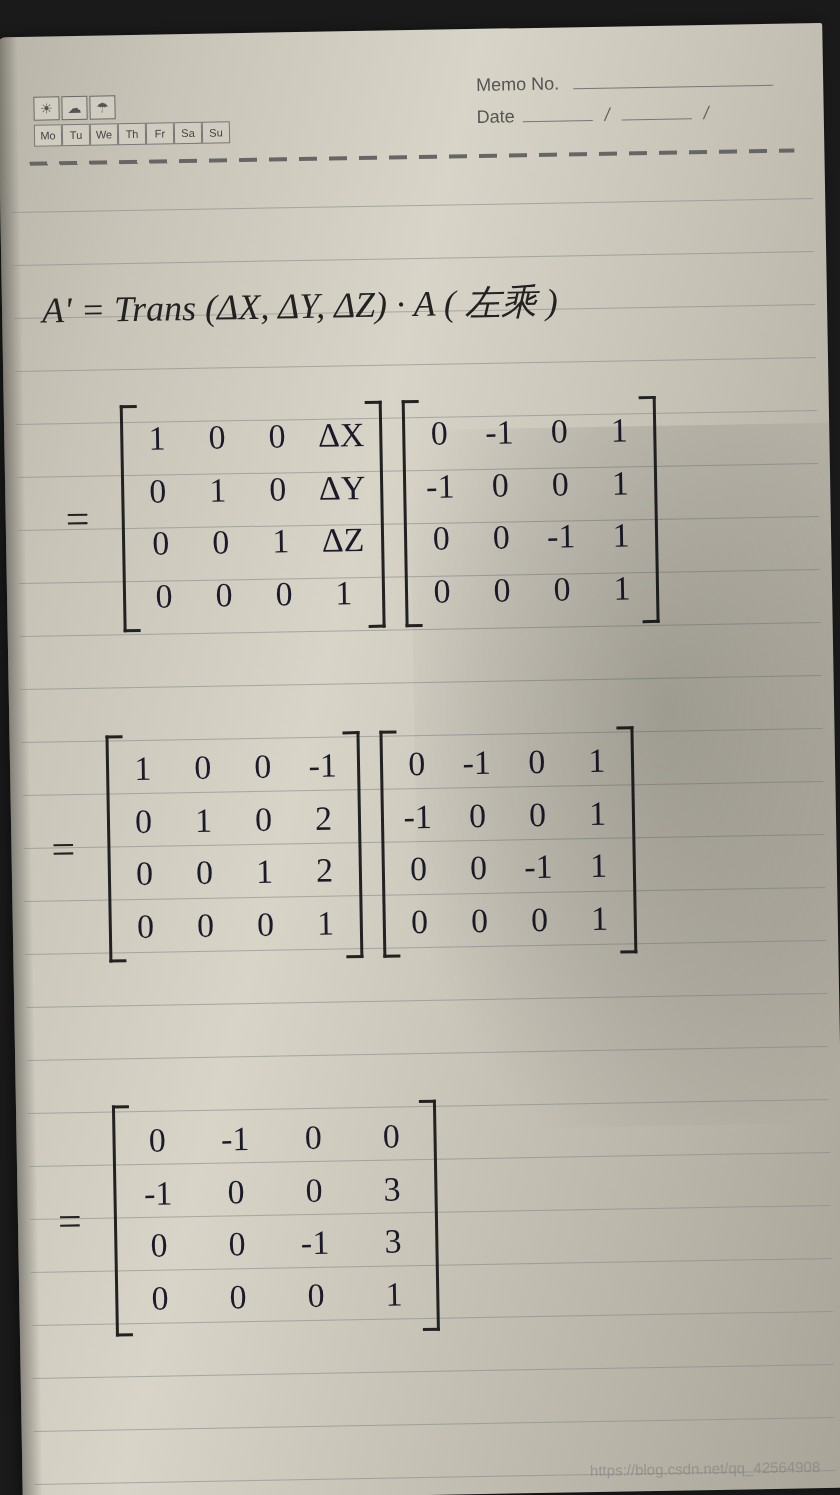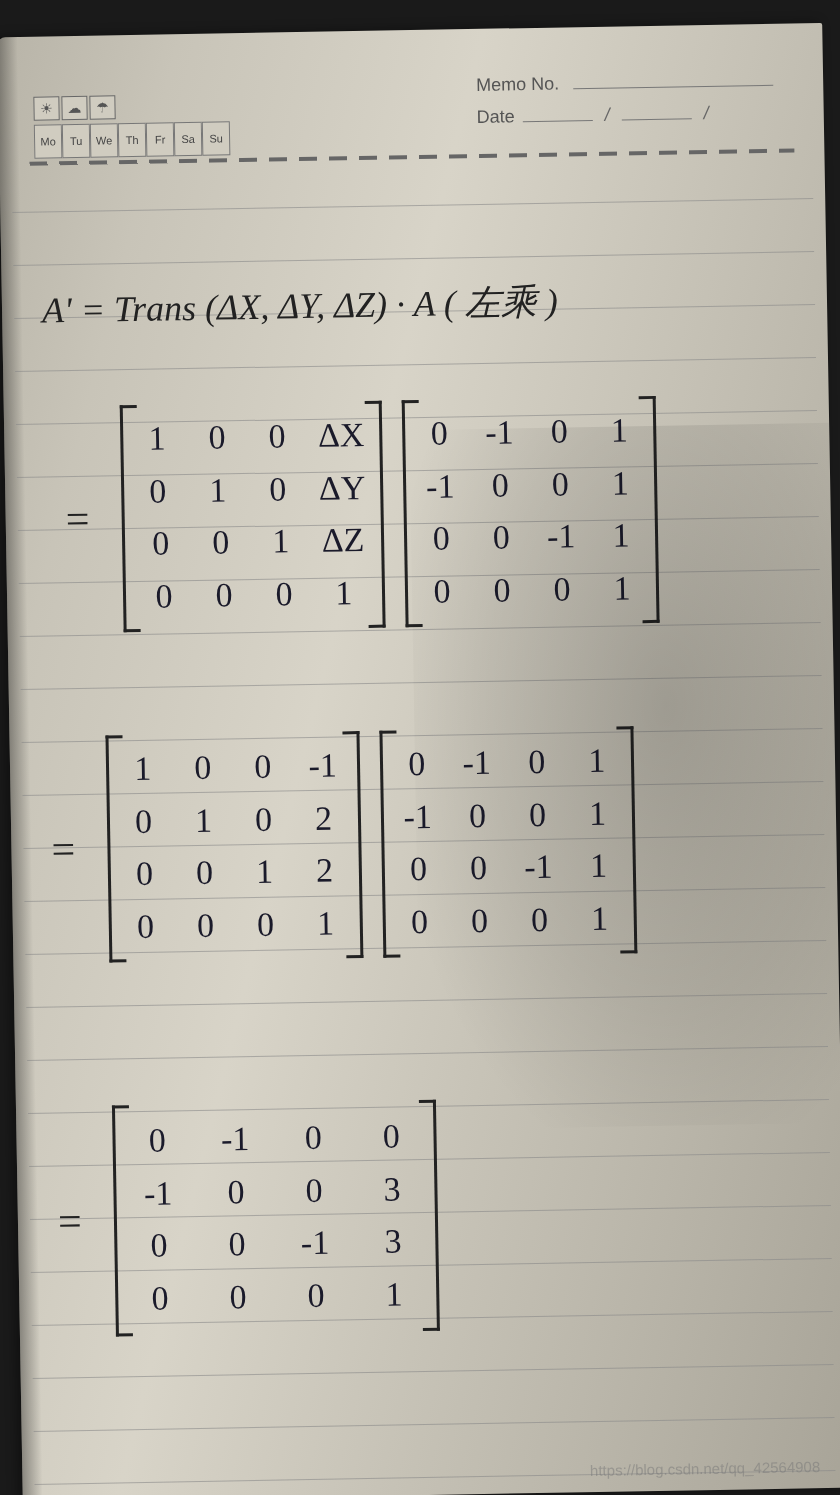"Mo" .day-box { height: 34px -> 22px }
